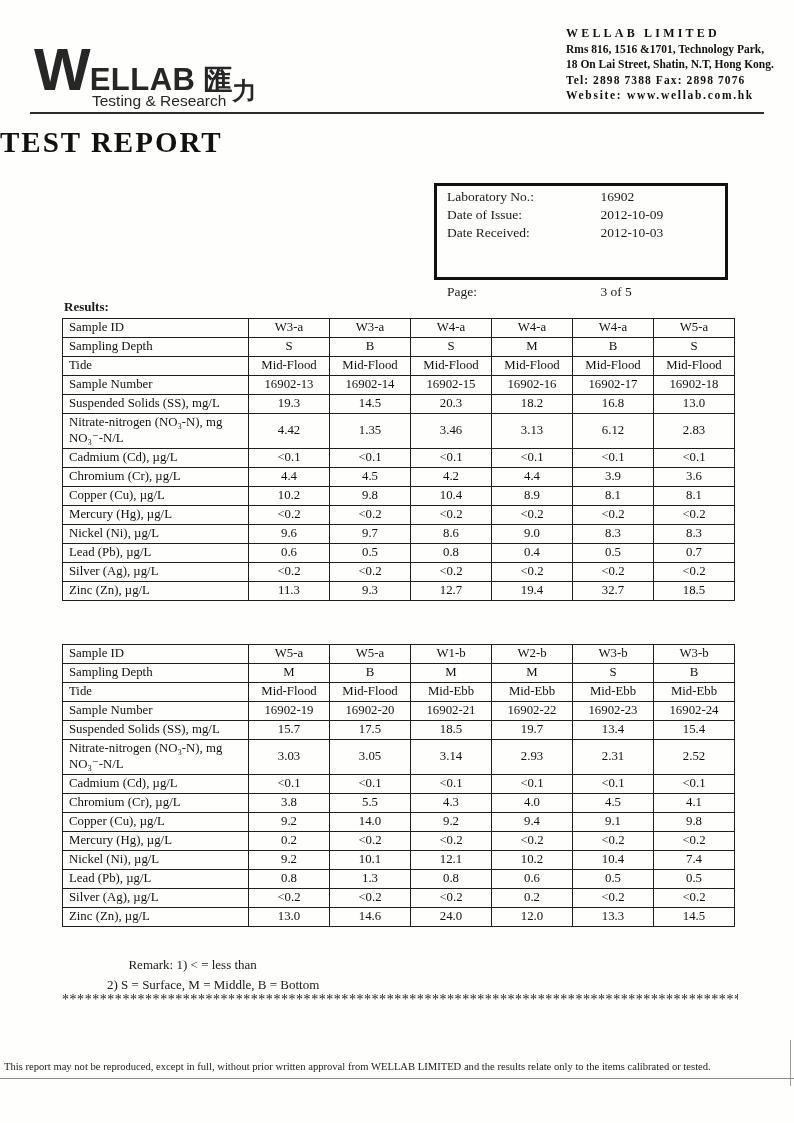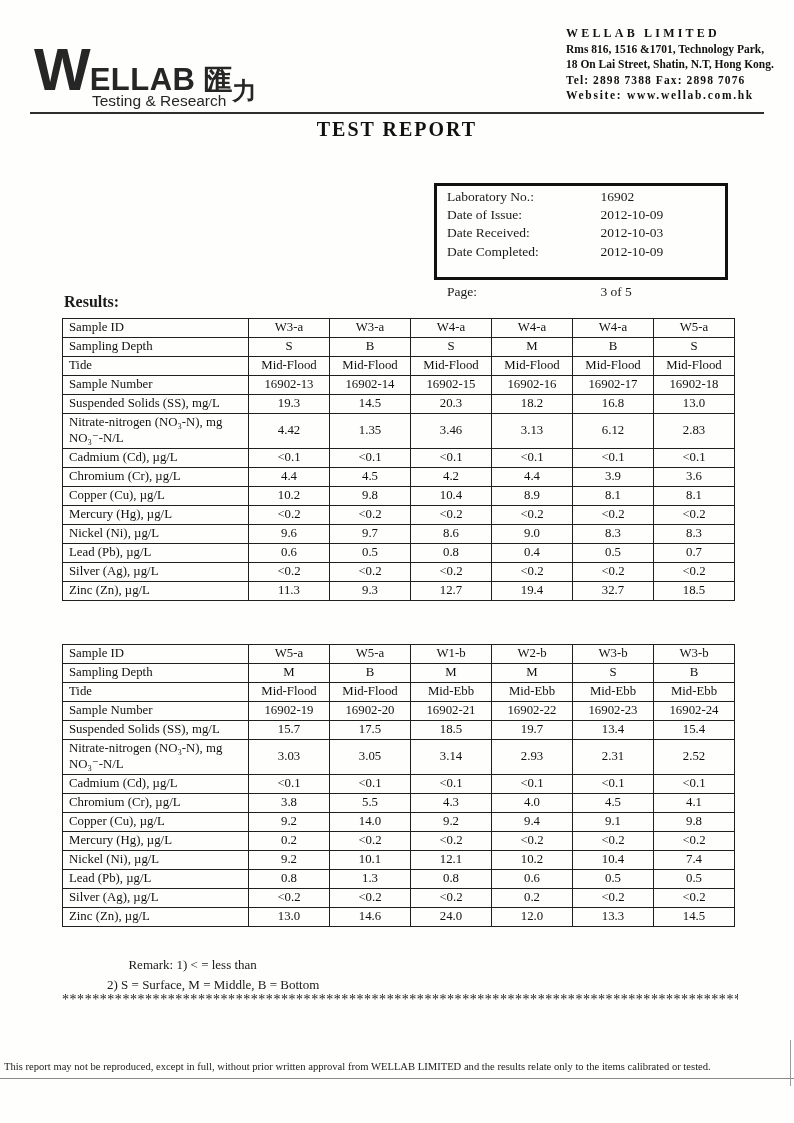"TEST REPORT" .report-title { font-size: 20px -> 29px; text-align: center -> left; top: 118px -> 126px }
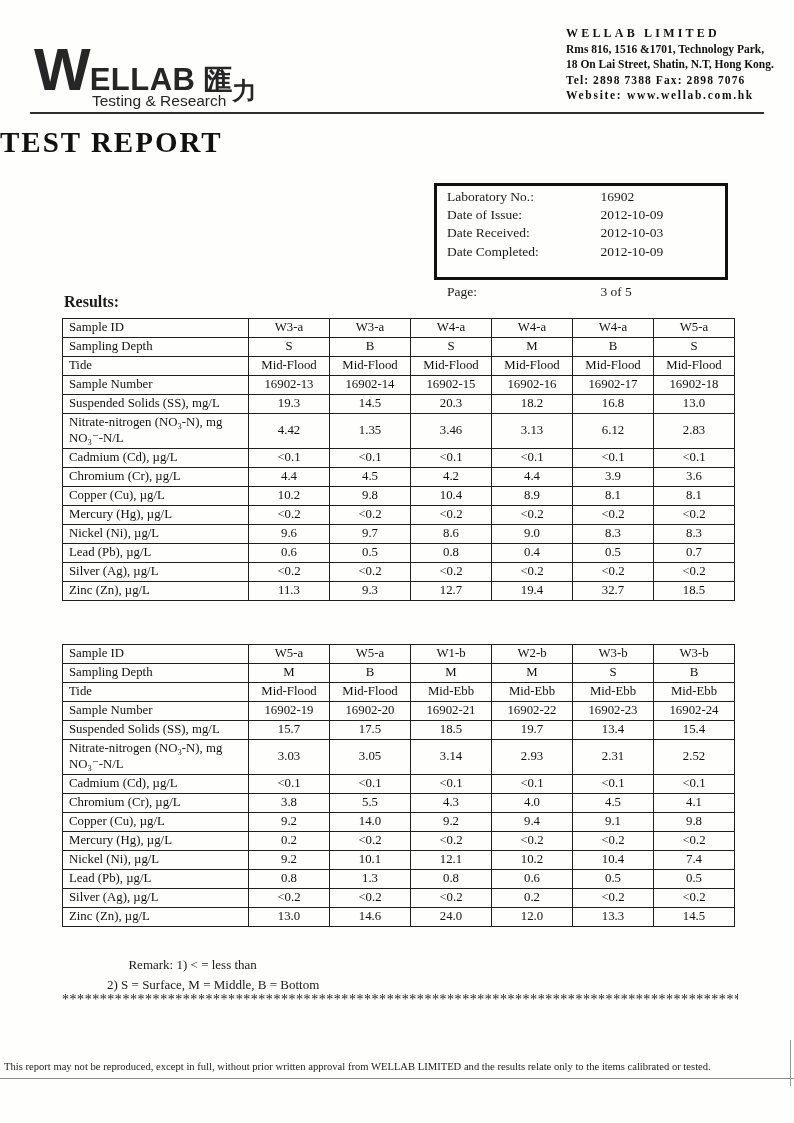"Date Completed: 2012-10-09" div.info-row { html: <div> <span>Date Completed:</span> <span>2012-10-09</span> </div> -> none }
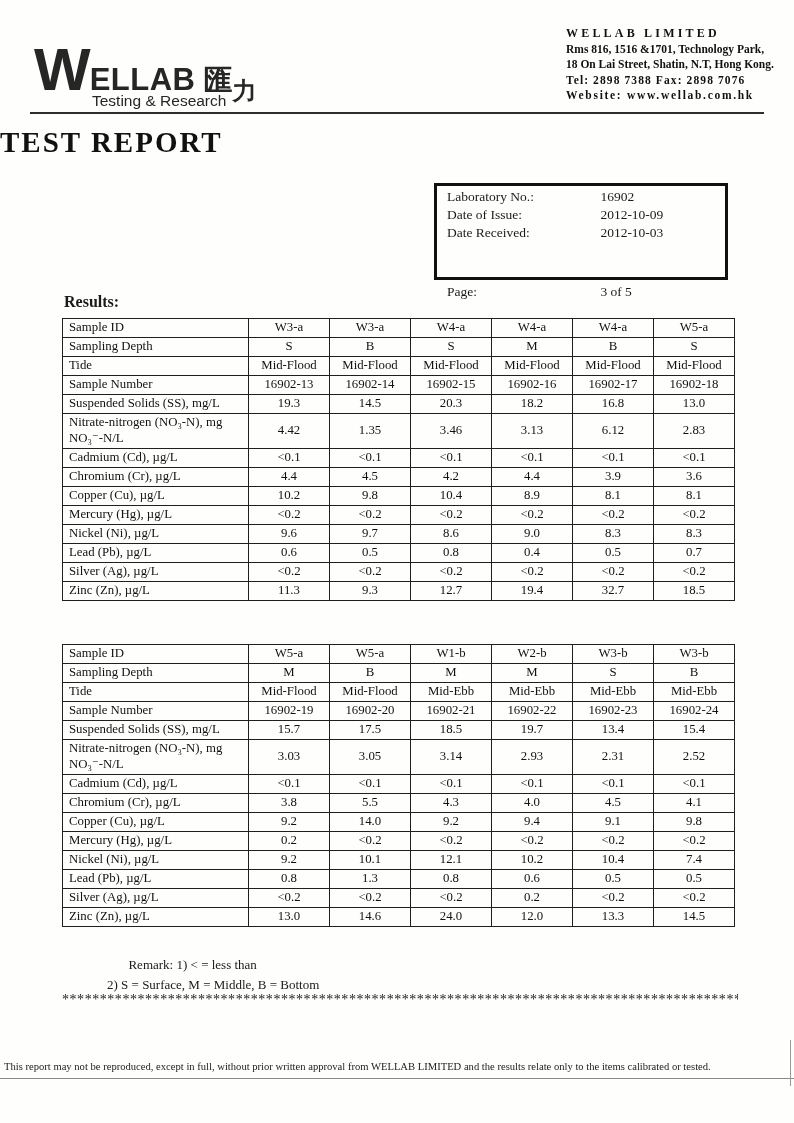"Results:" .results-label { font-size: 16px -> 13px; top: 293px -> 299px }
